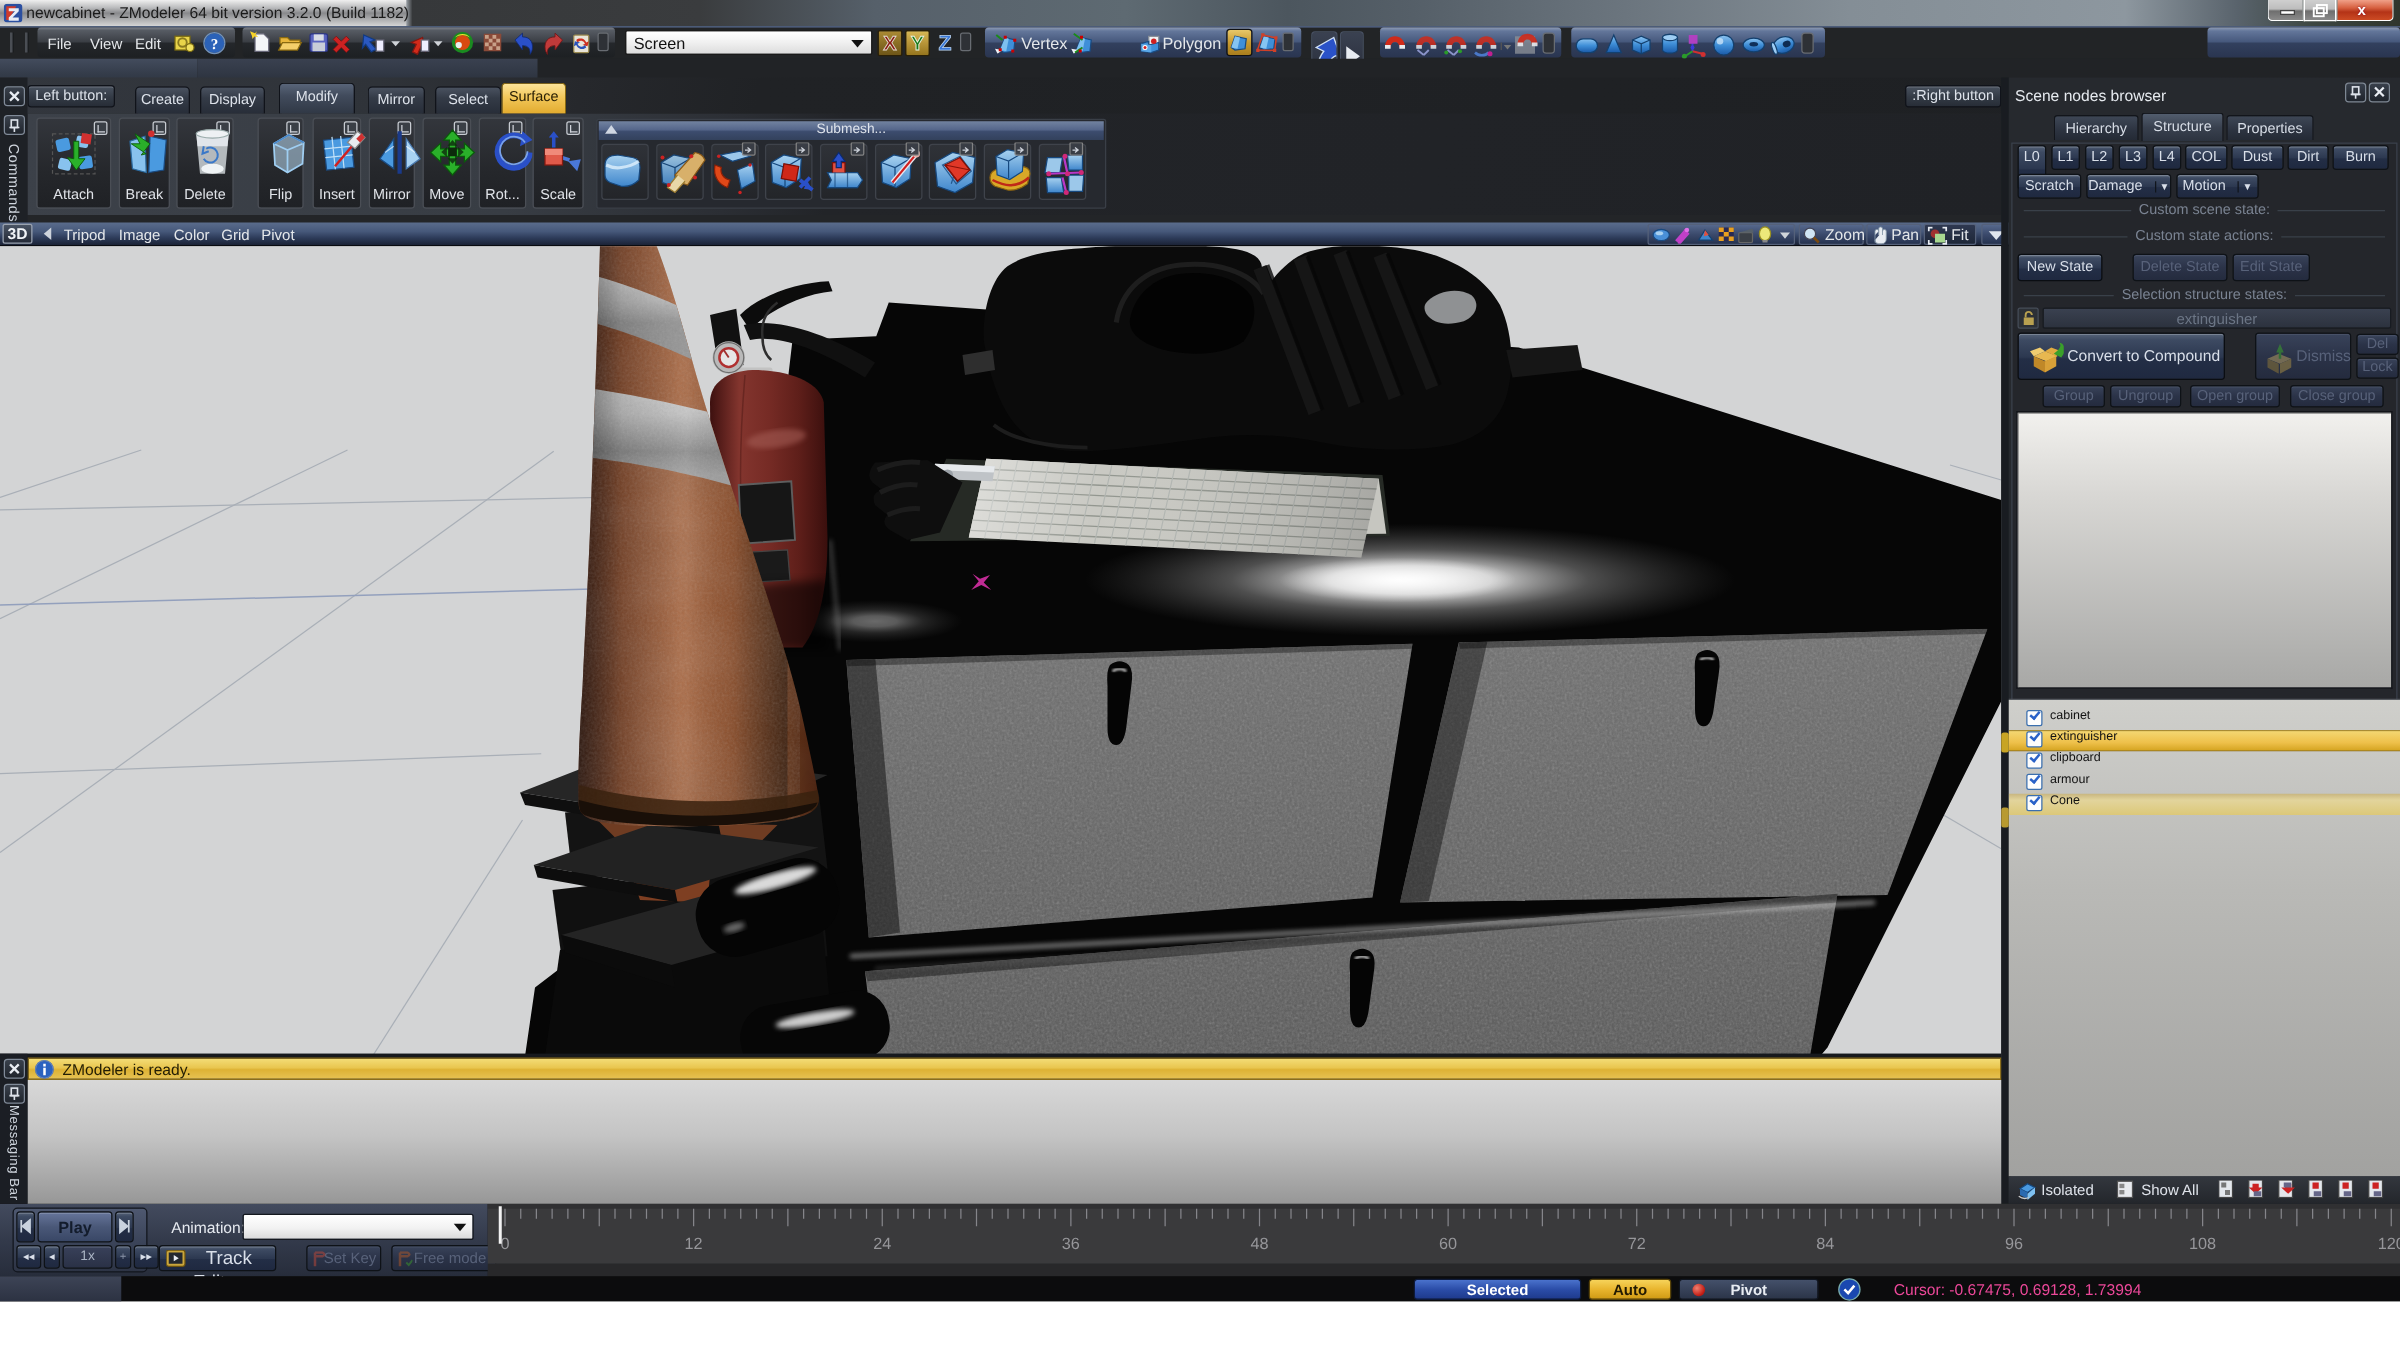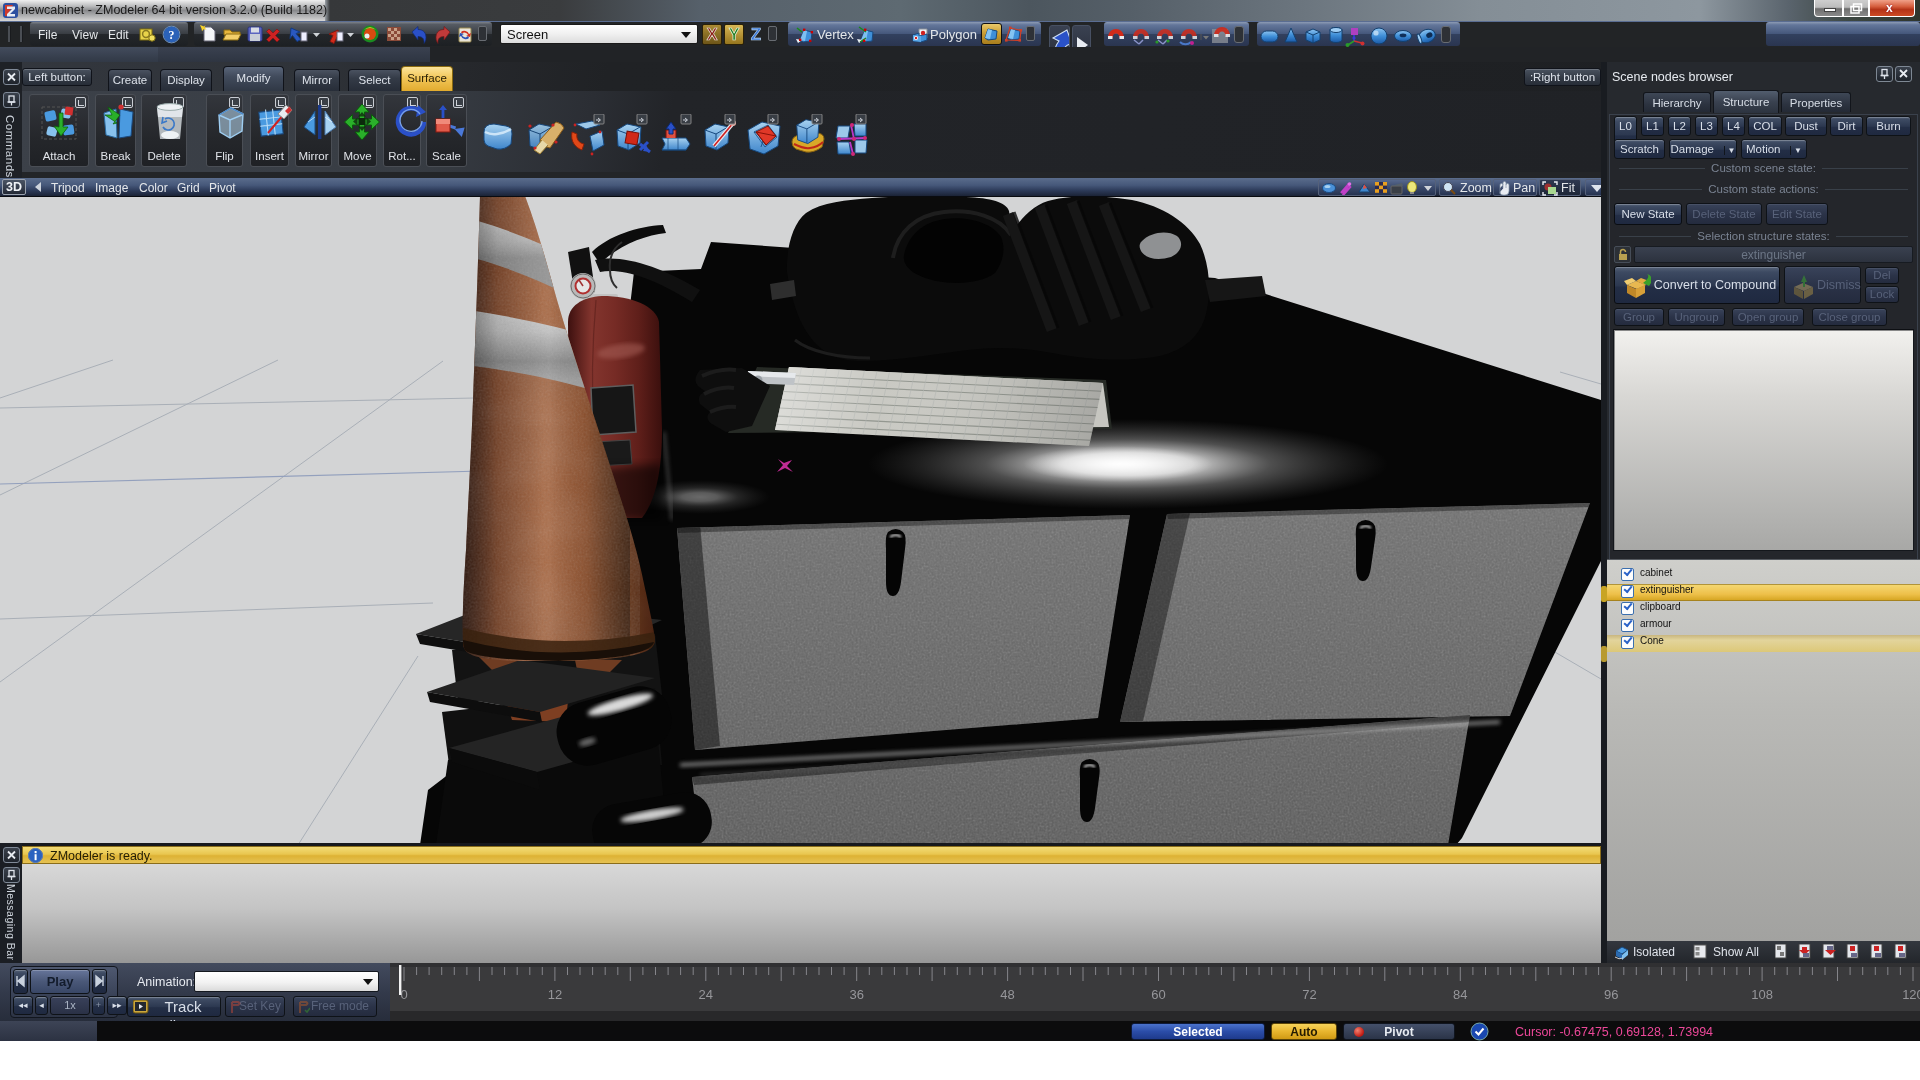"Submesh..." div { html: none -> <div> <div>Submesh...</div> <div></div> <div></div> <div></div> <div></div> <div></div> <div></div> <div></div> <div></div> <div></div> <div></div> </div> }
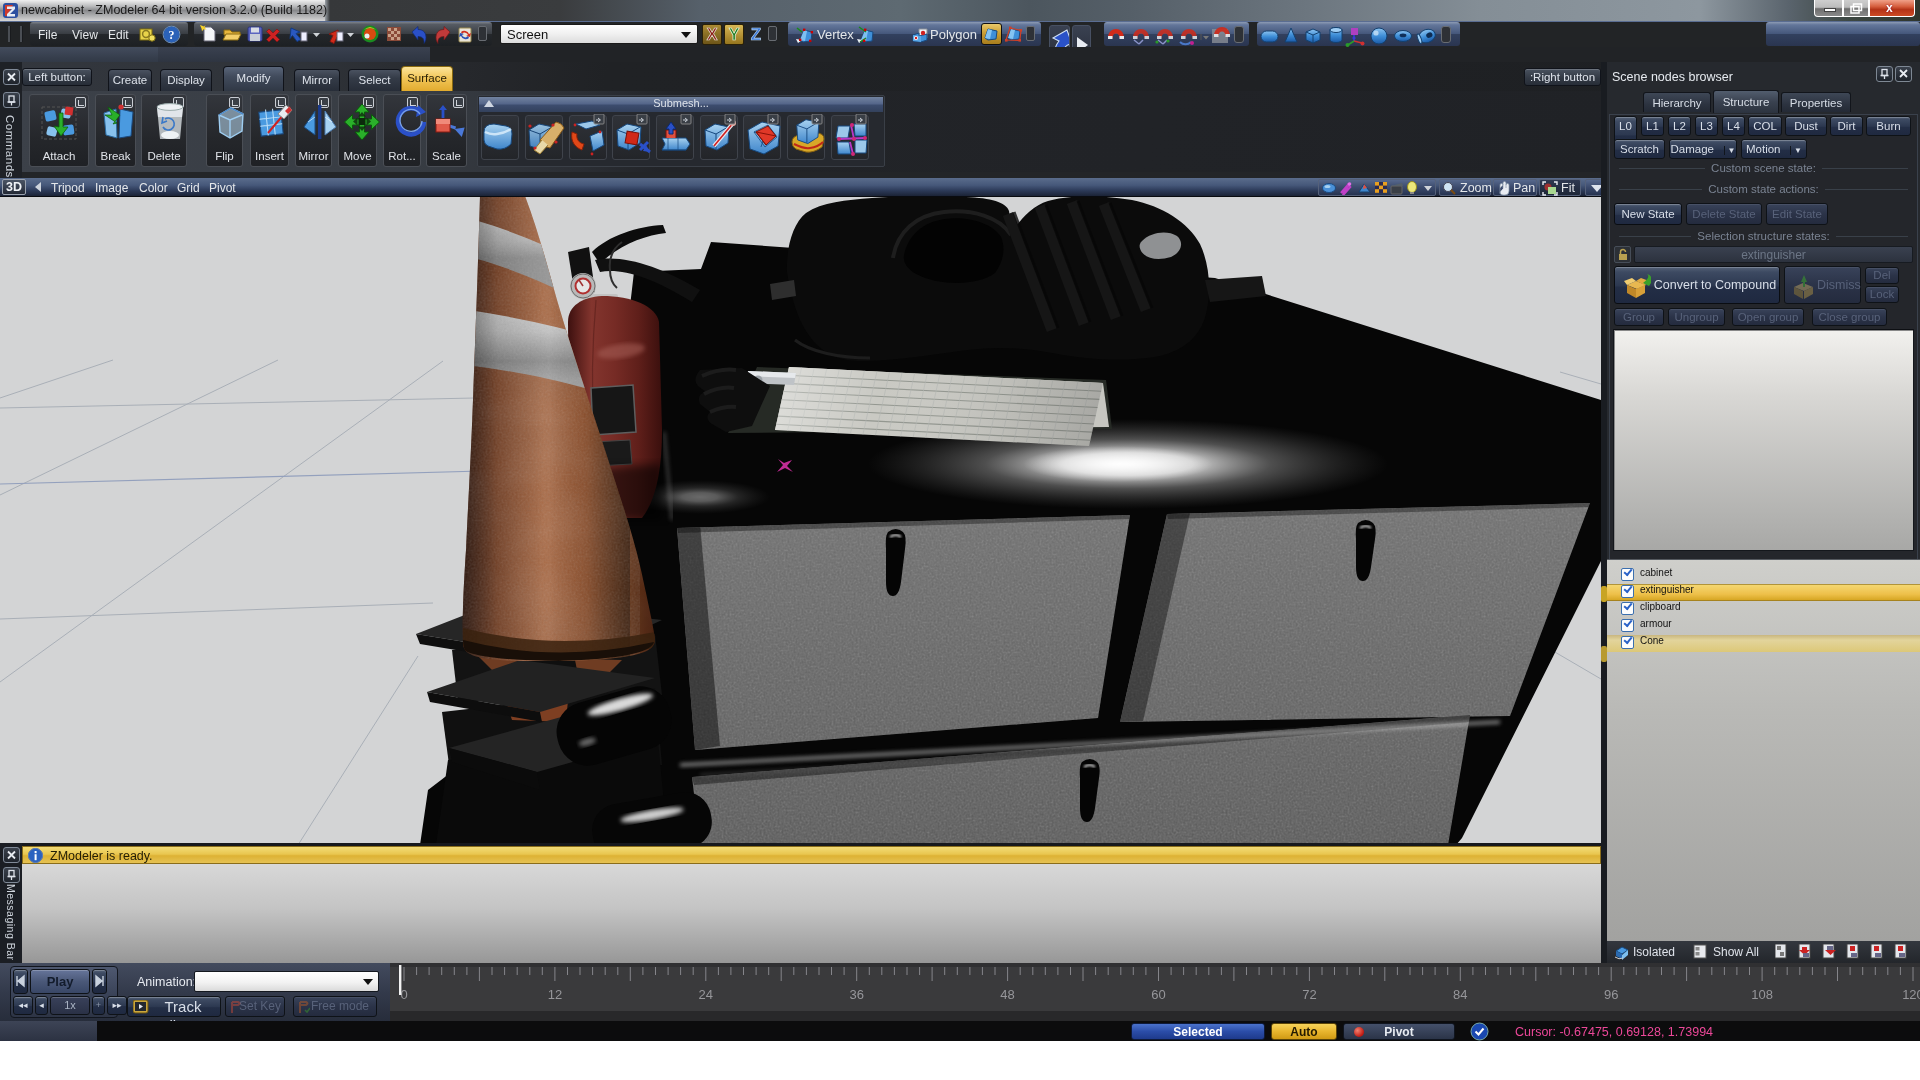"Delete State" .dis { margin-left: none -> 20px }
